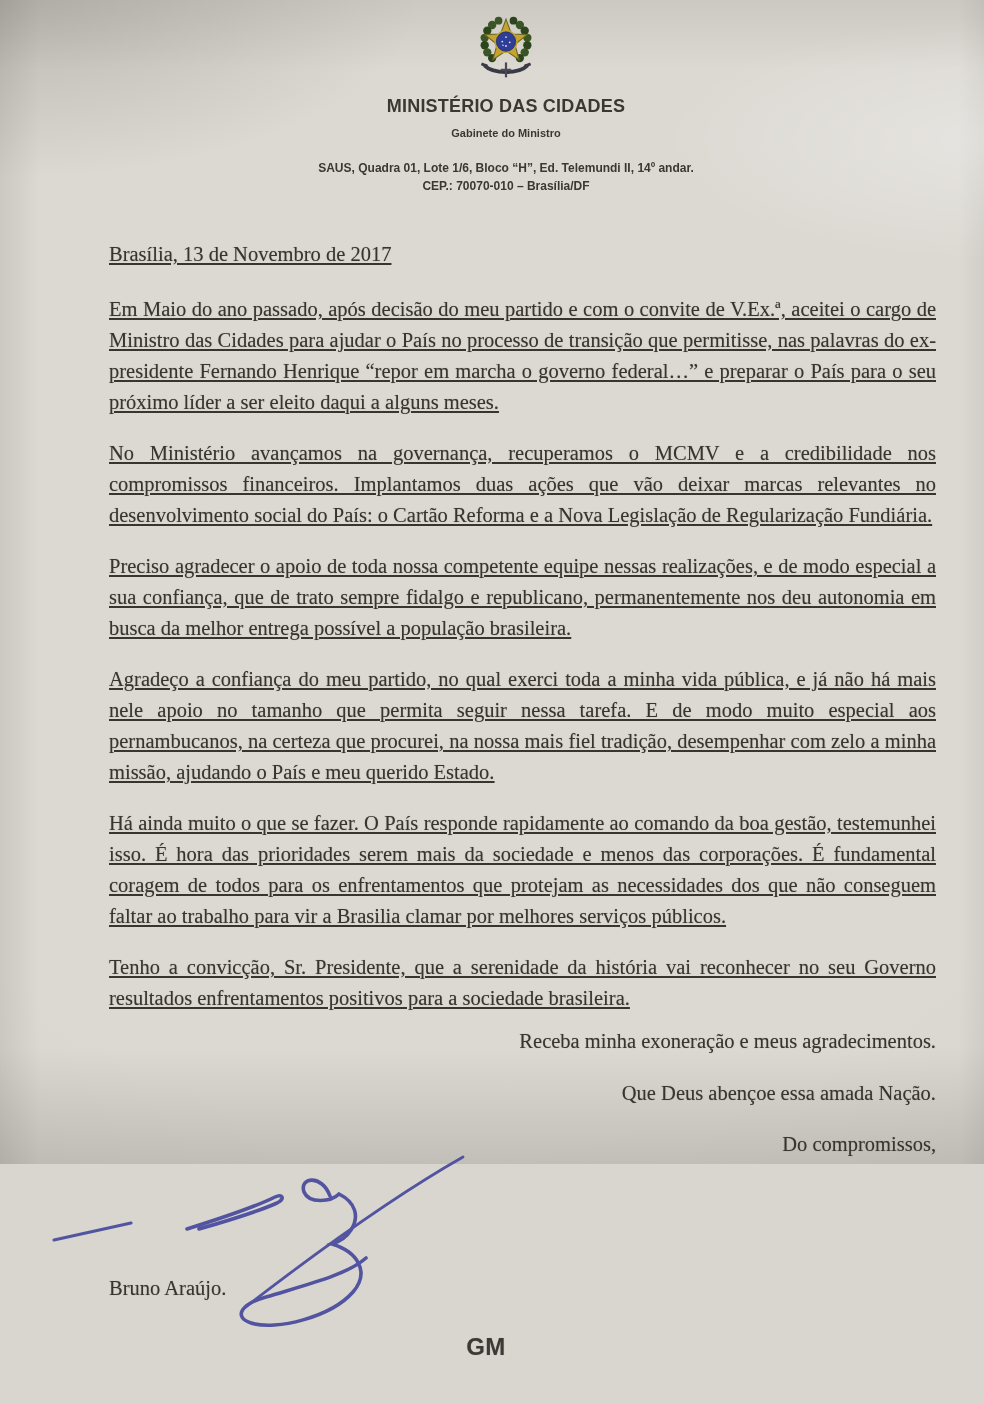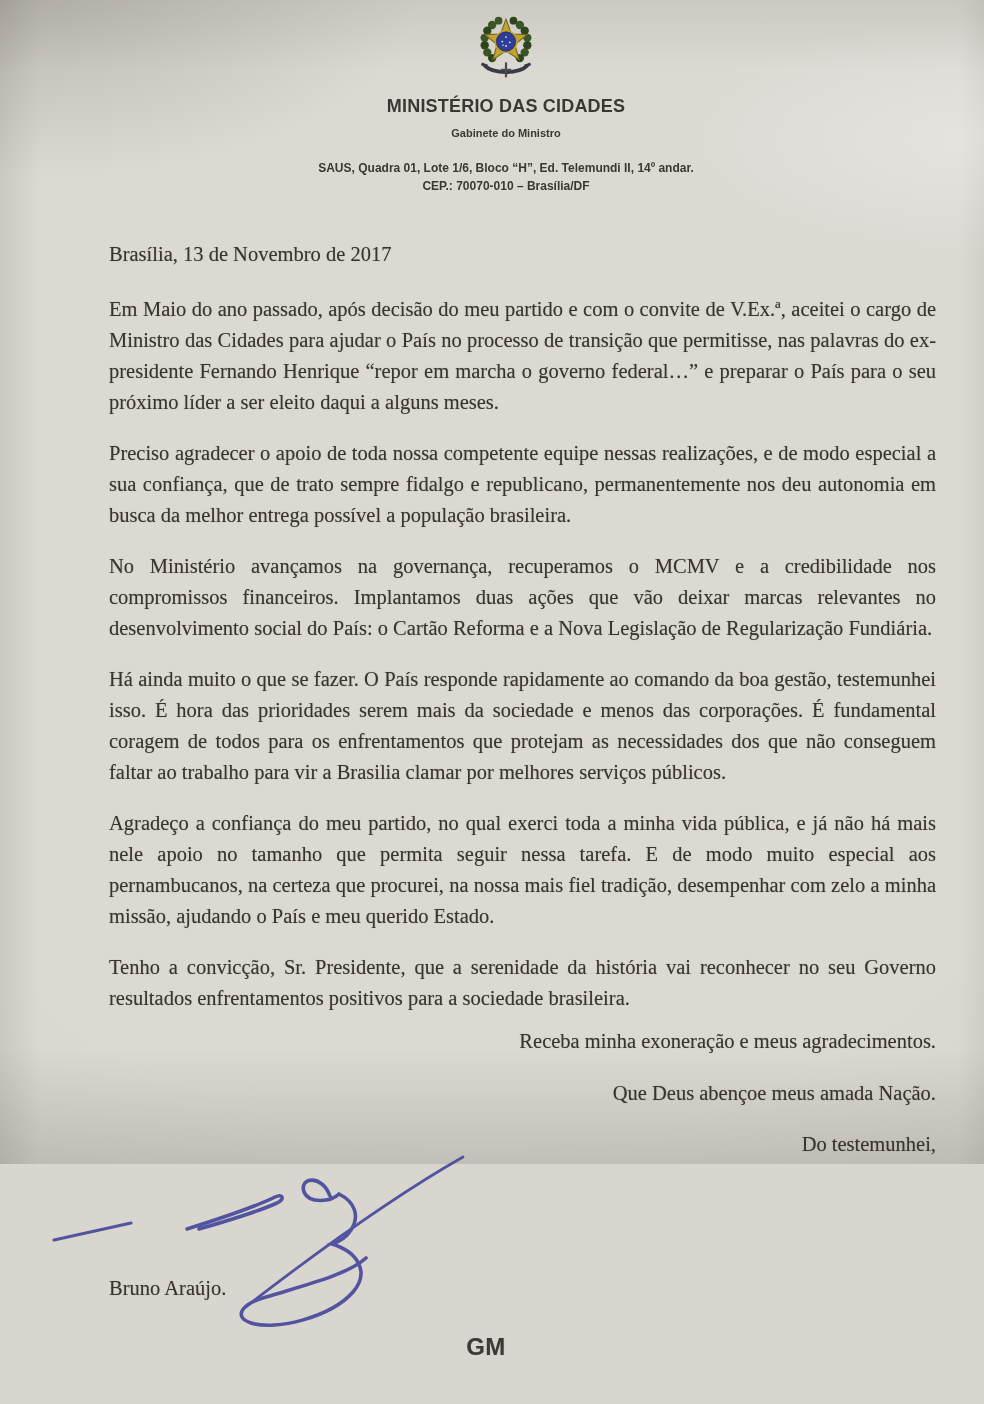"Brasília, 13 de Novembro de" .date { text-decoration: none -> underline }
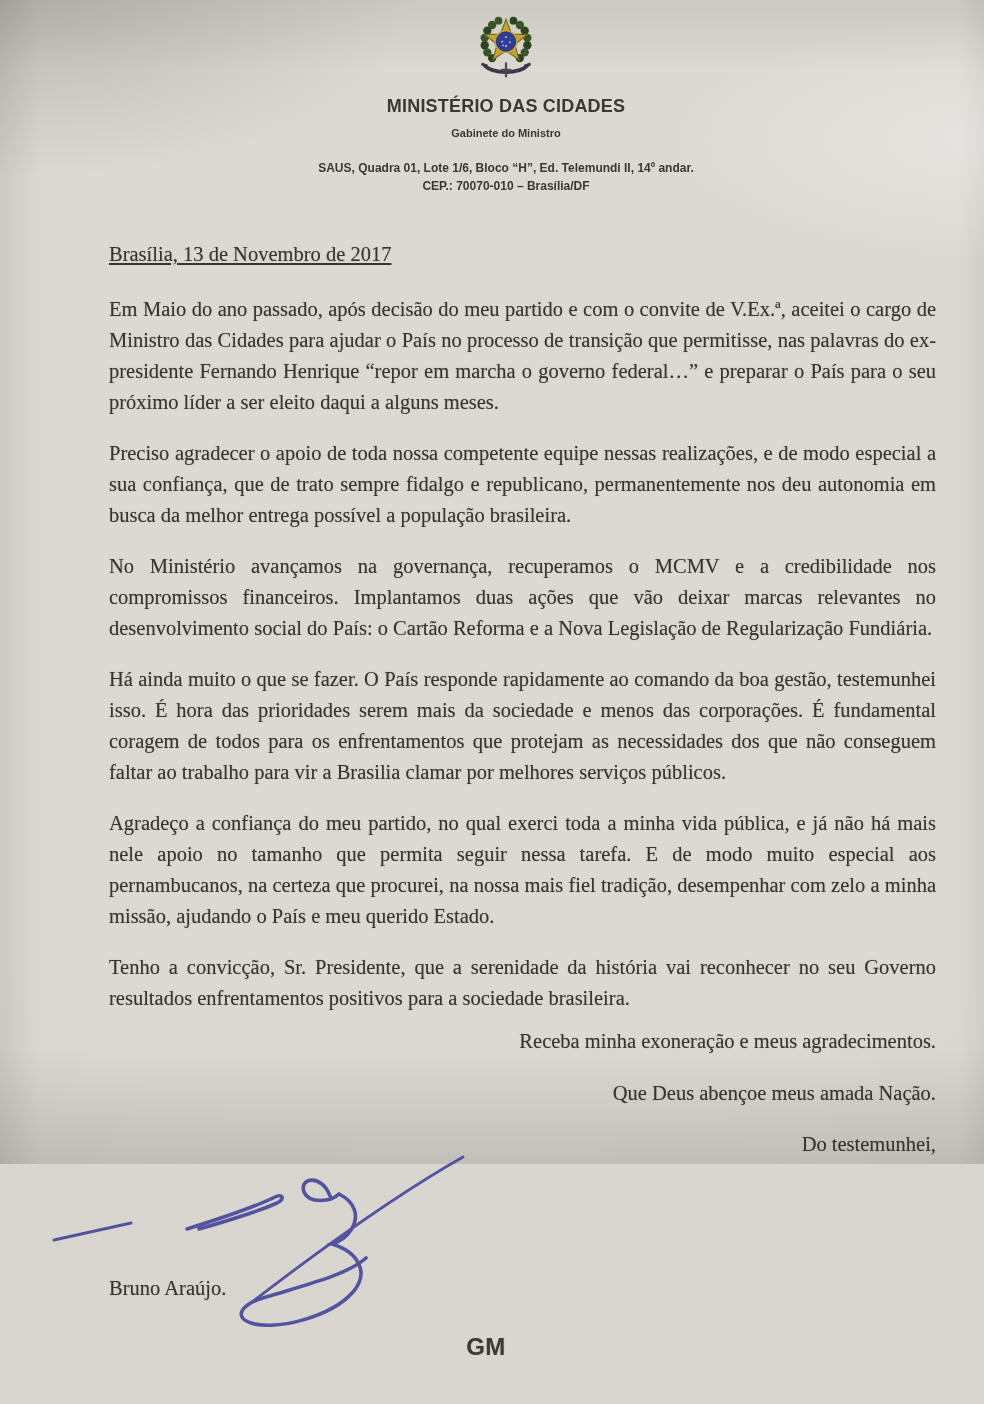"Em Maio do ano passado," p.para { text-decoration: none -> underline }
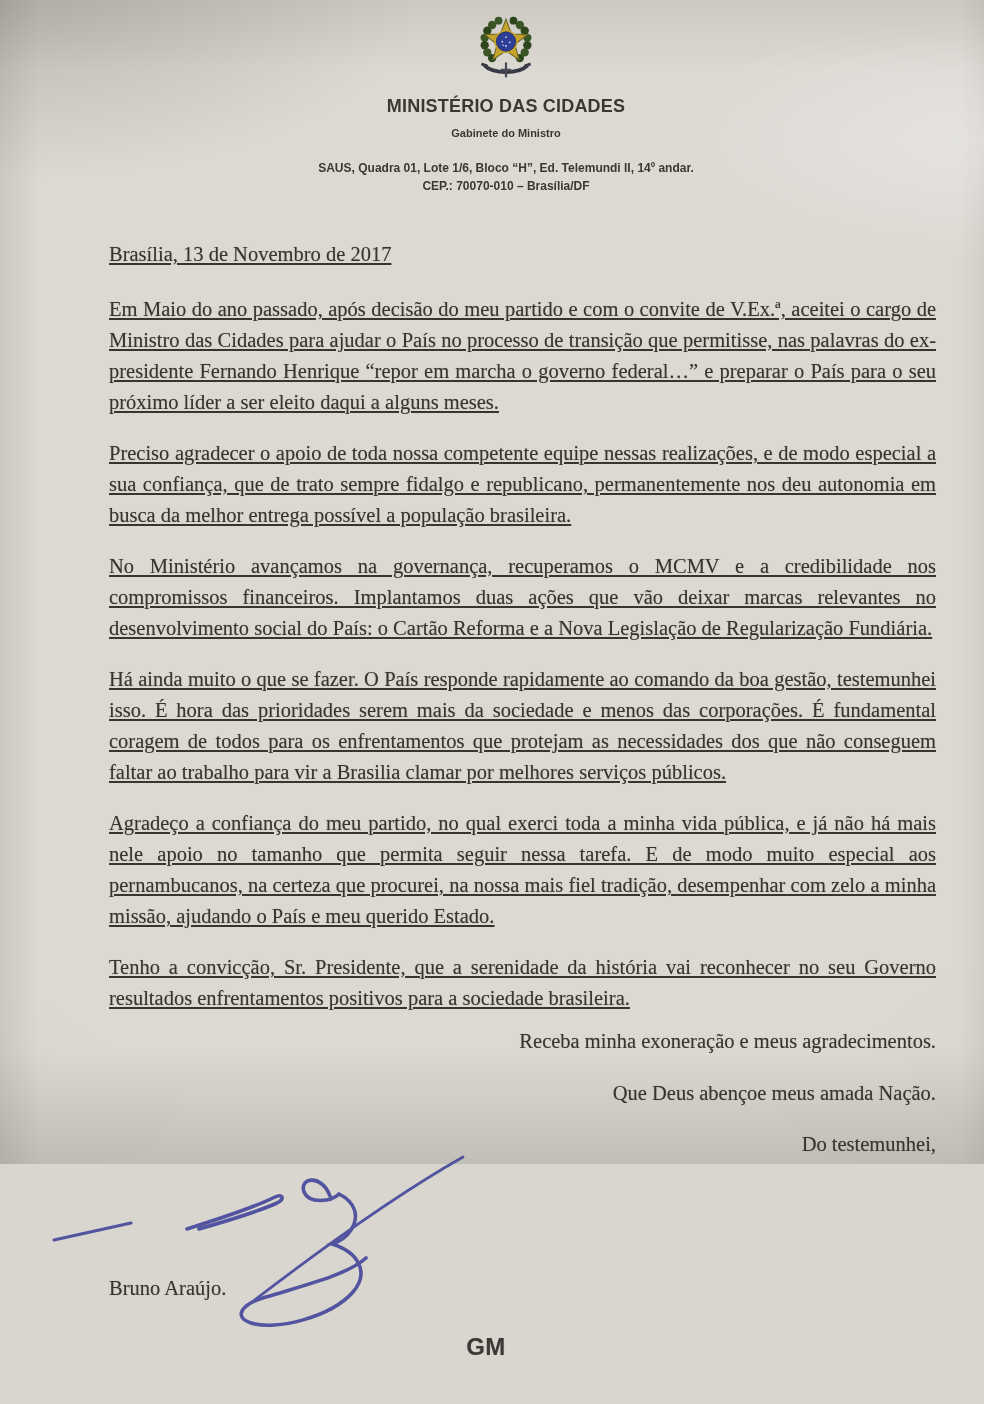"Preciso agradecer o apoio de" p.para { order: before "No Ministério avançamos na governança," -> after "No Ministério avançamos na governança," }
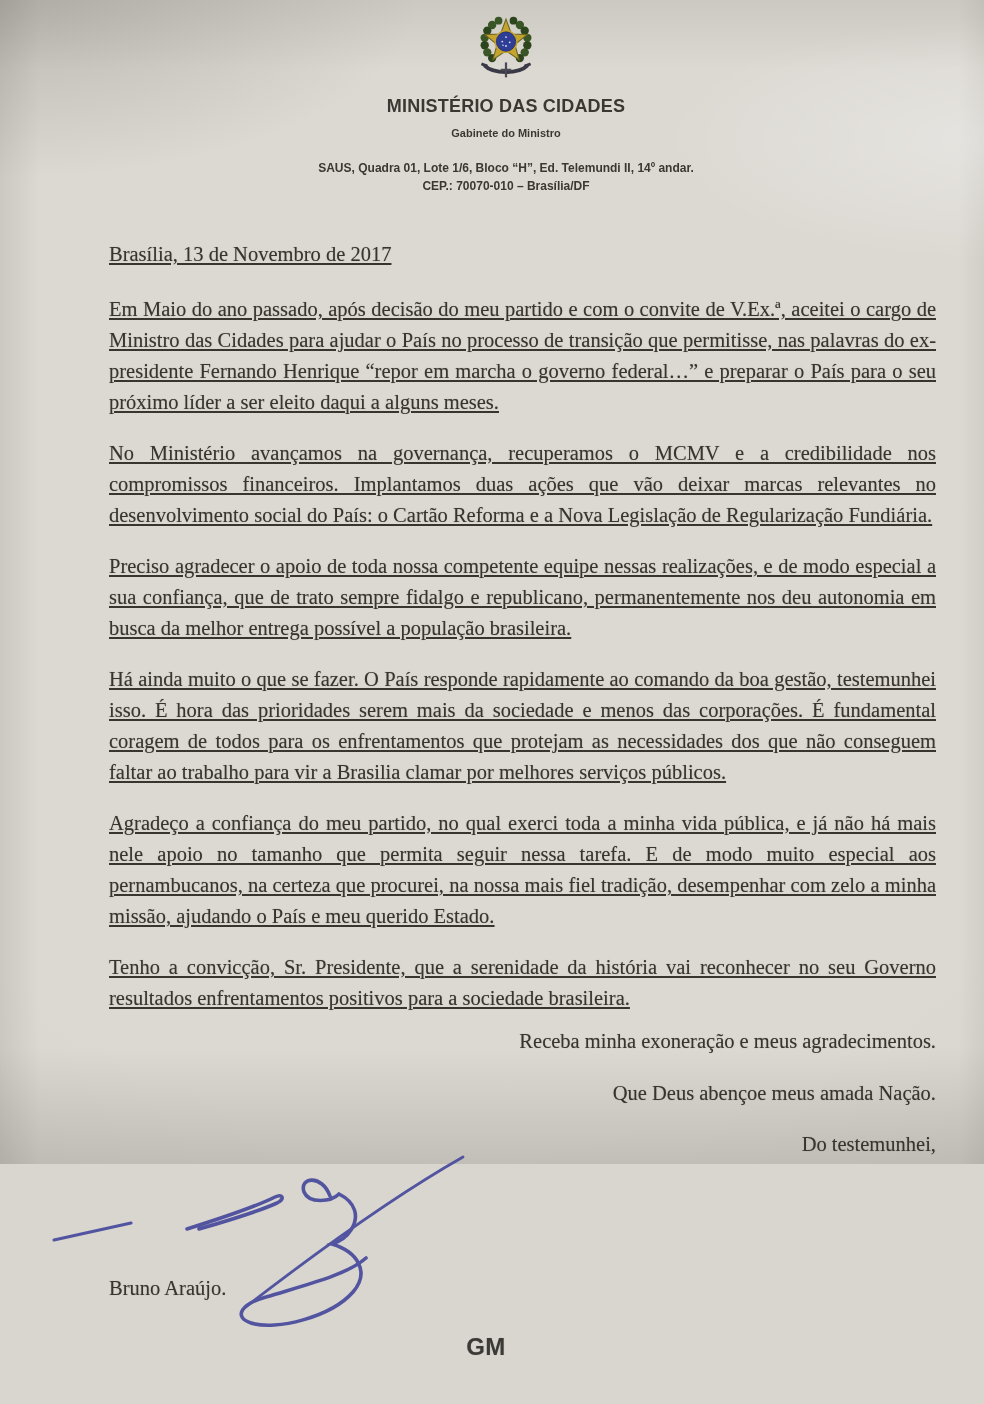"Há ainda muito o que" p.para { order: before "Agradeço a confiança do meu" -> after "Agradeço a confiança do meu" }
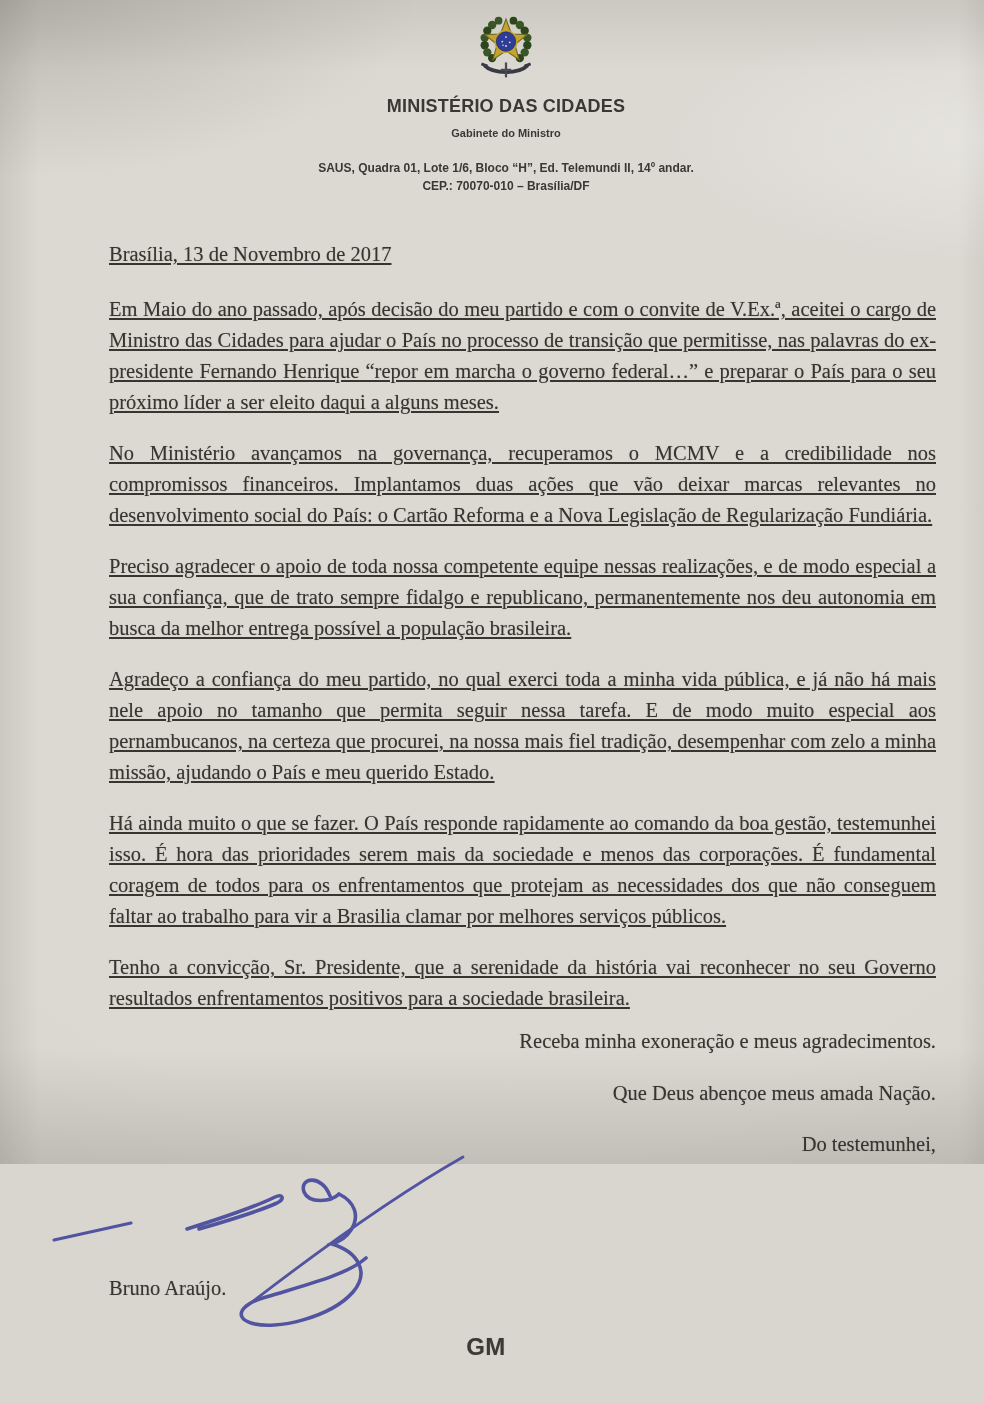"Que Deus abençoe meus amada" p.single { text: meus -> essa }
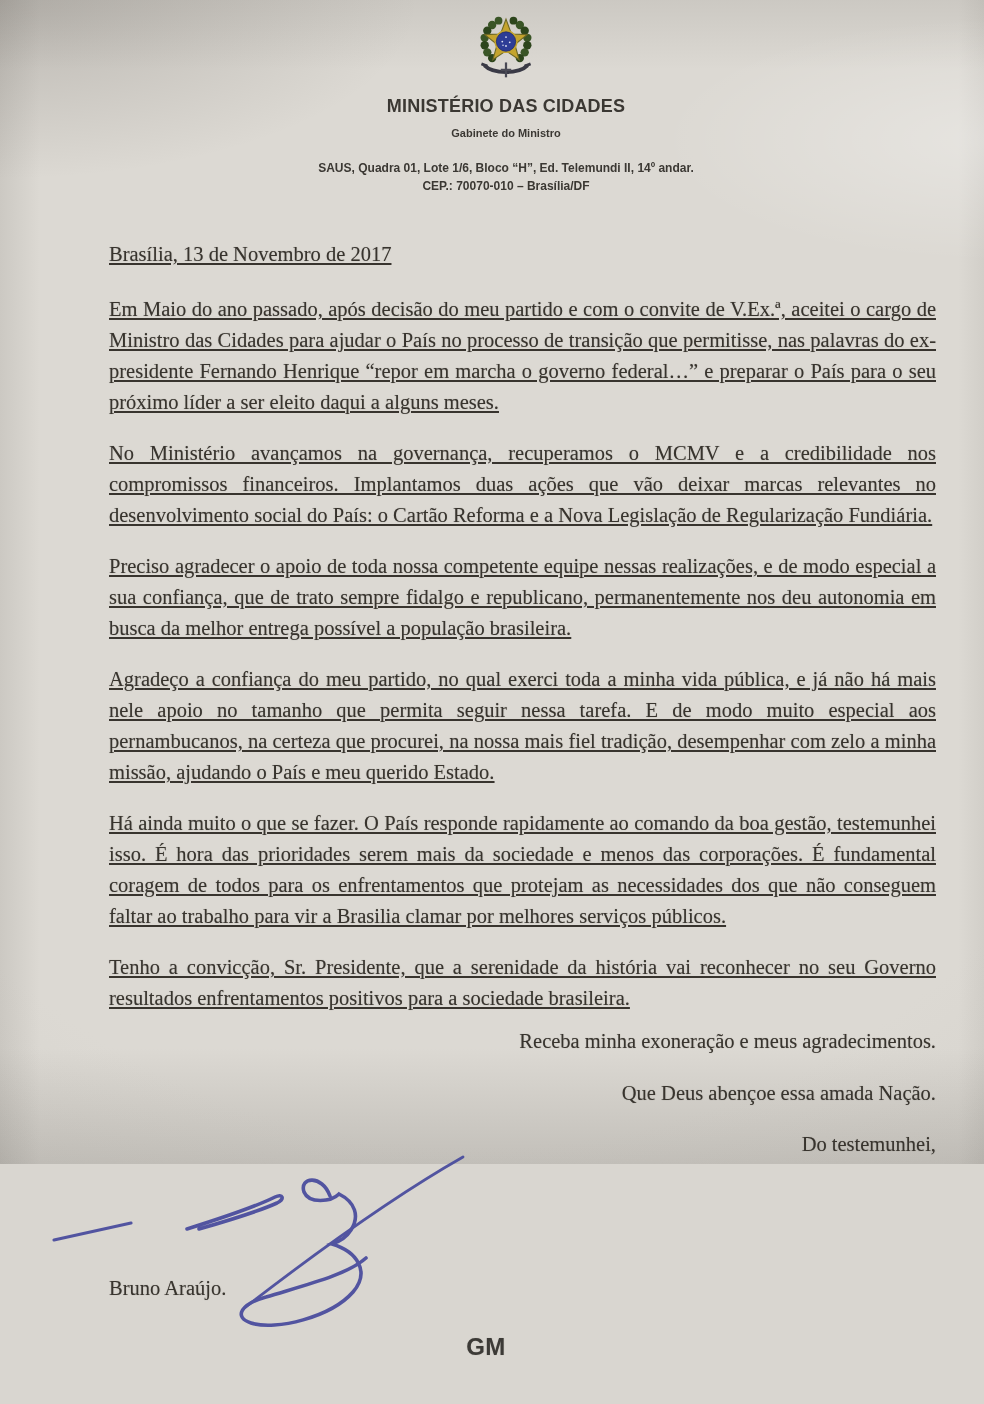"Do testemunhei," p.single { text: testemunhei -> compromissos }
